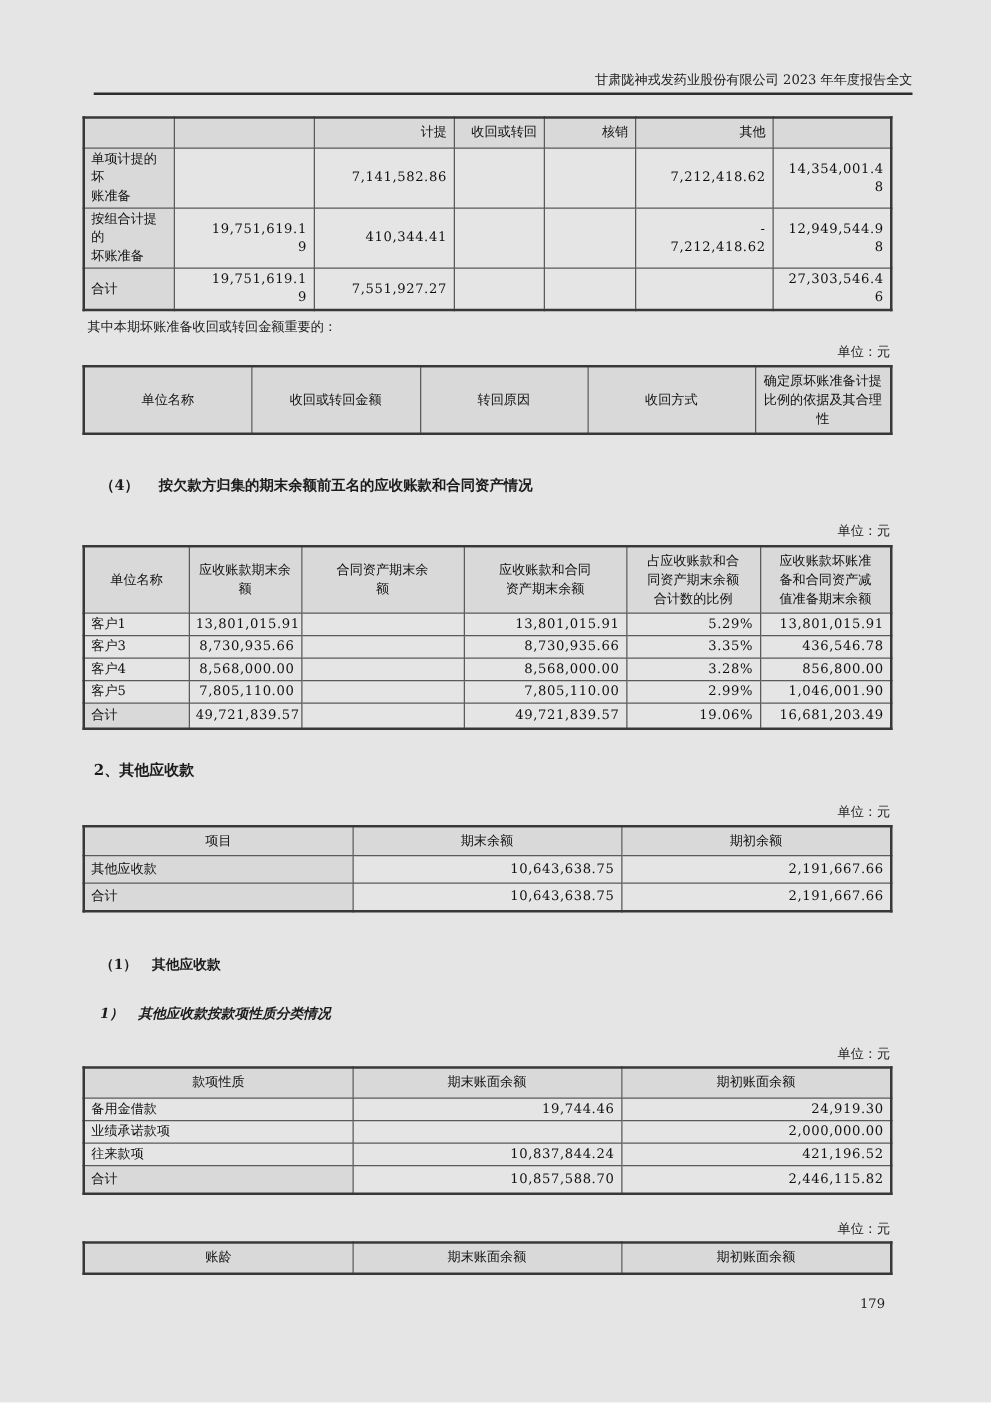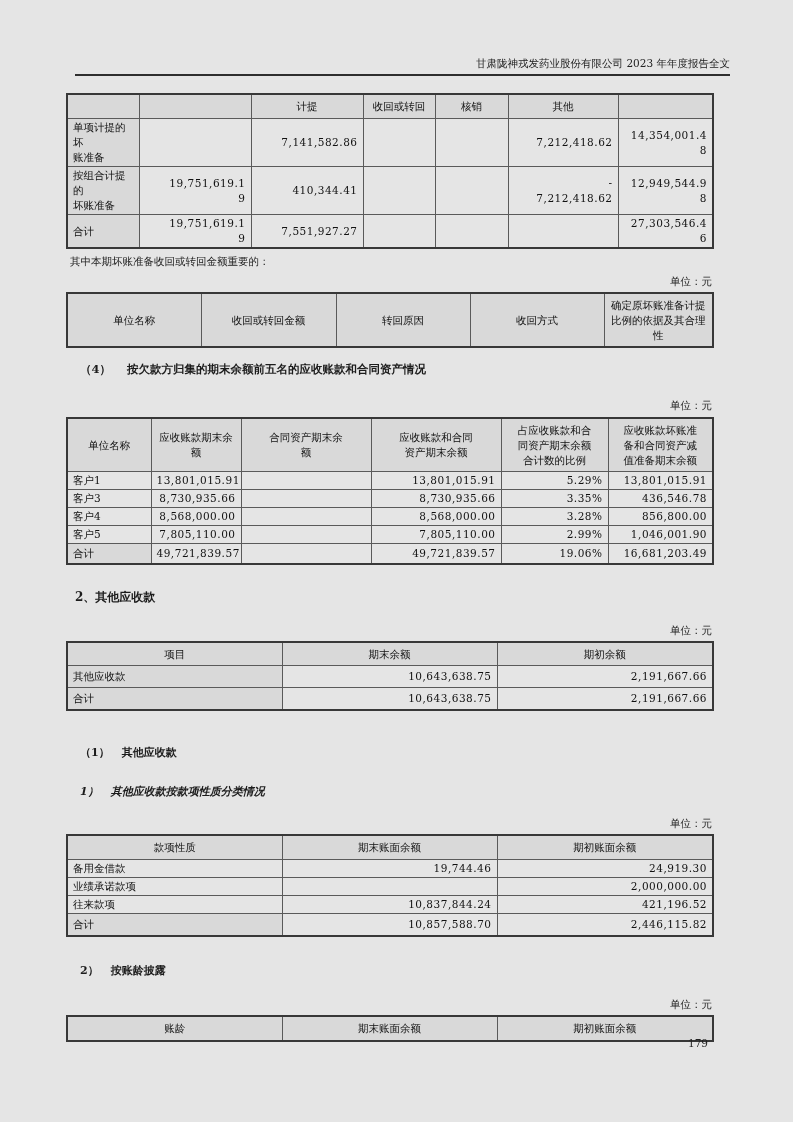"计提" .t1 .hrow td { text-align: none -> right }
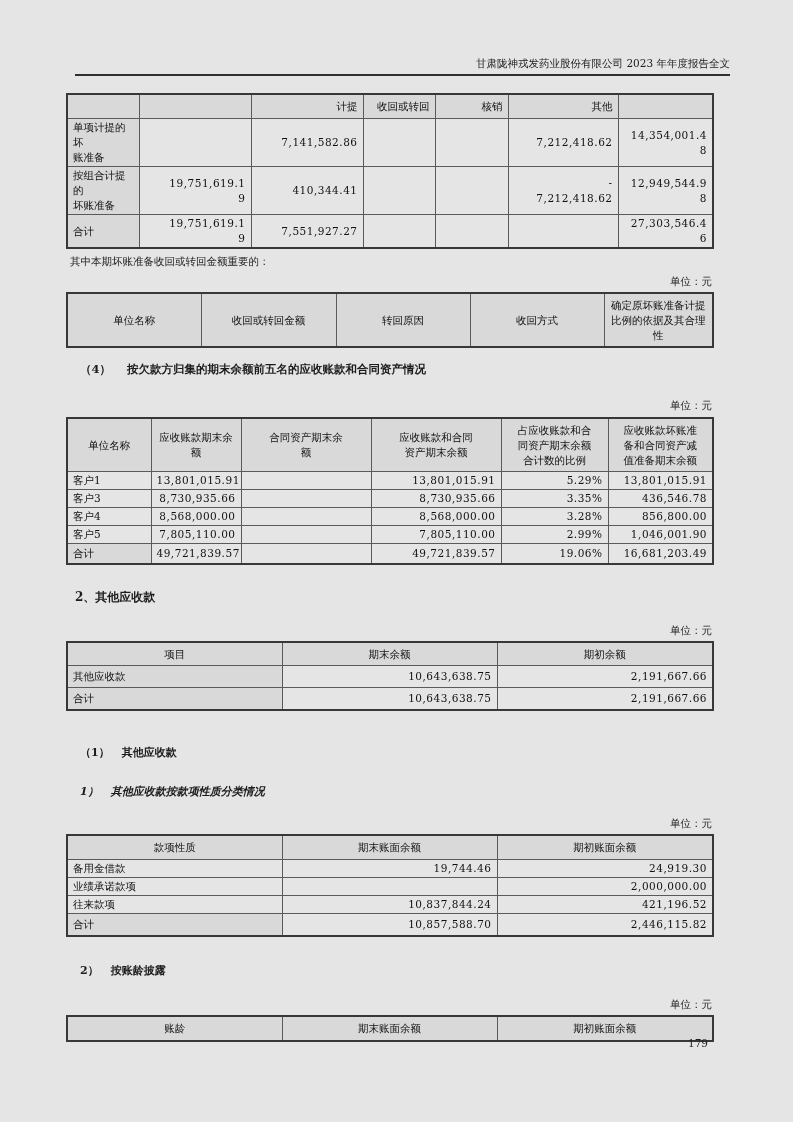"（4） 按欠款方归集的期末余额前五名的应收账款和合同资产情况" .h-num { margin-top: 14px -> 33px }
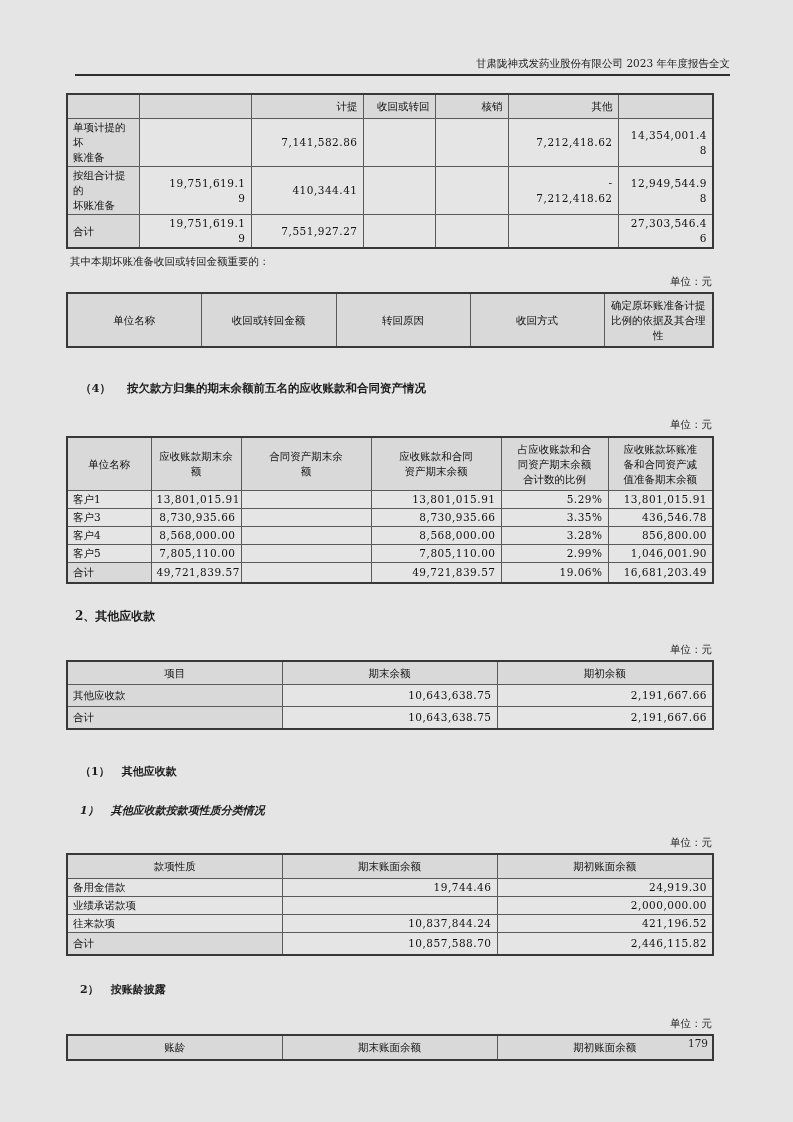"2） 按账龄披露" div.h-sub { html: <div> <span>2）</span><span>按账龄披露</span> </div> -> none }
